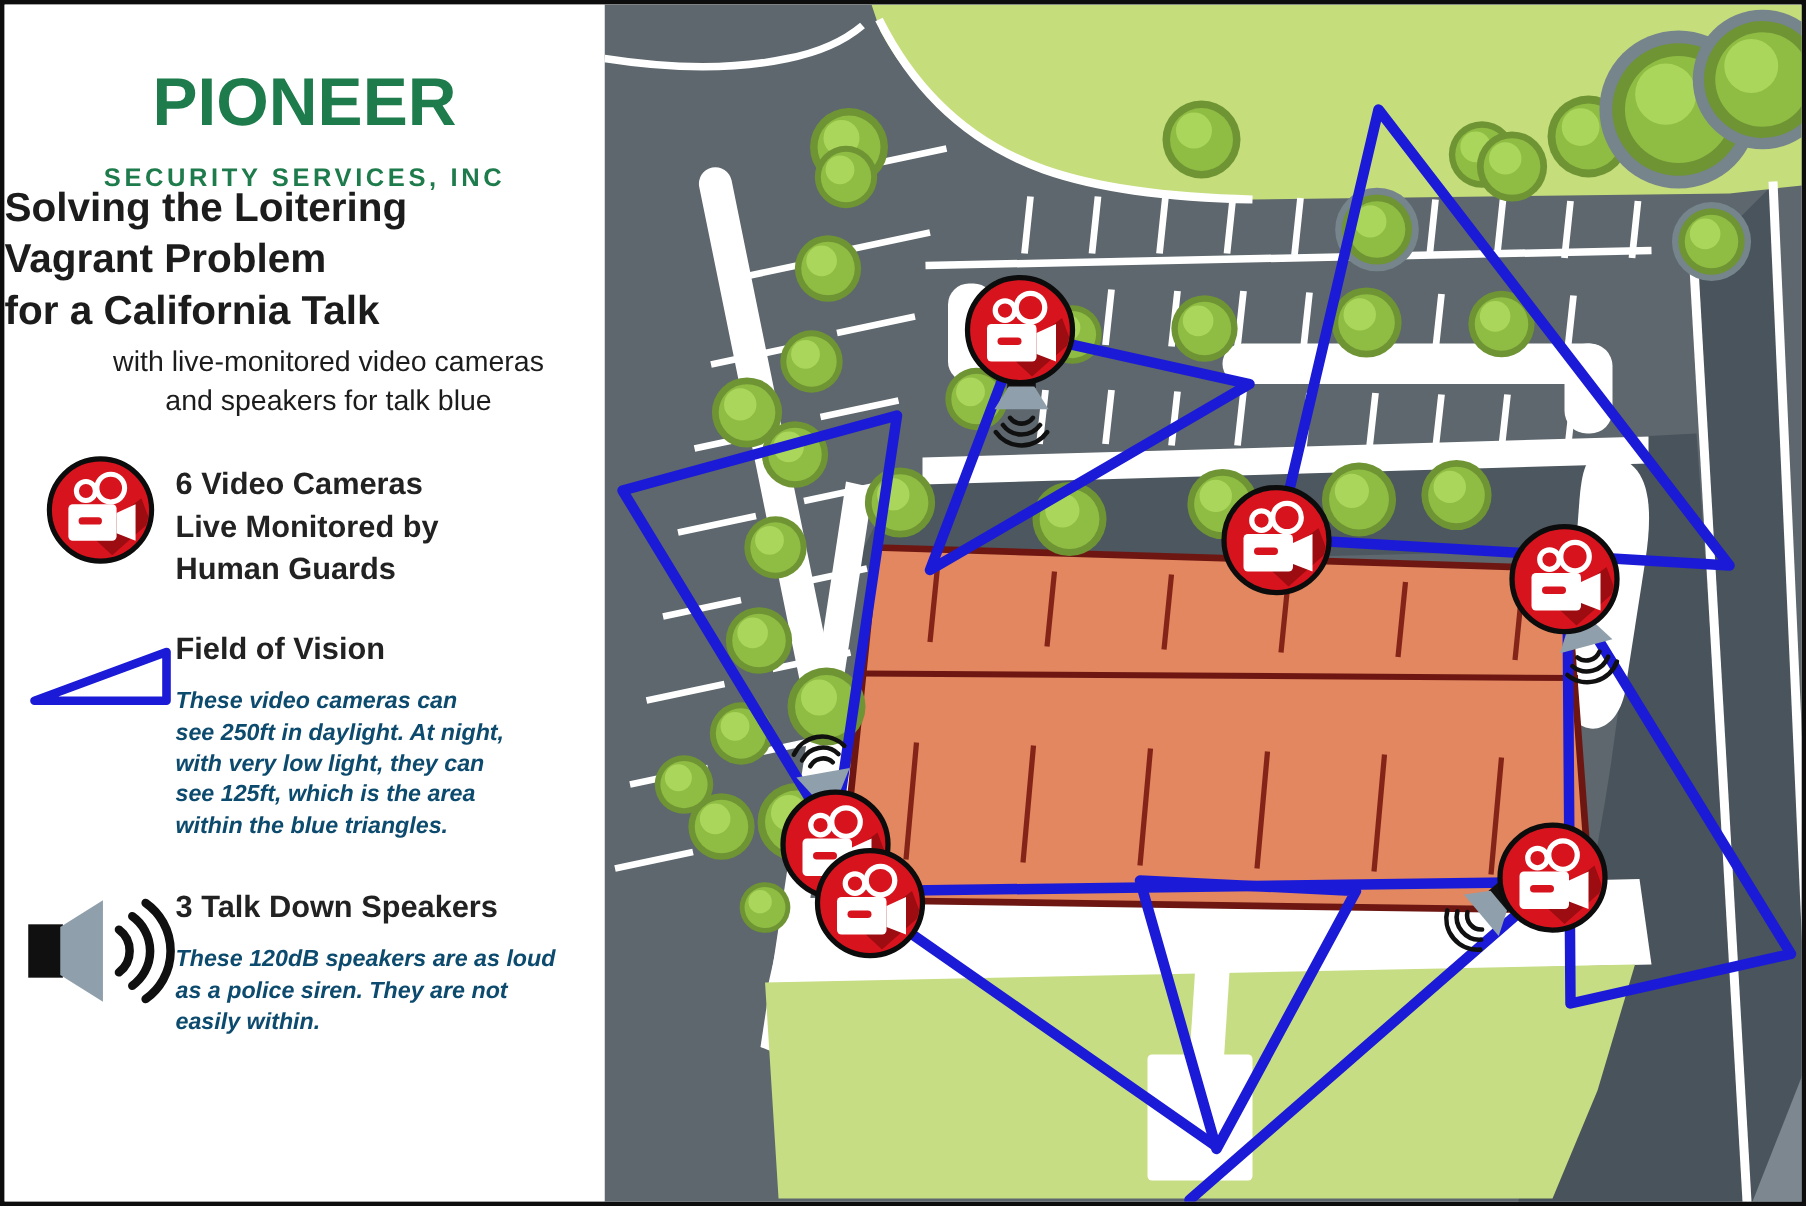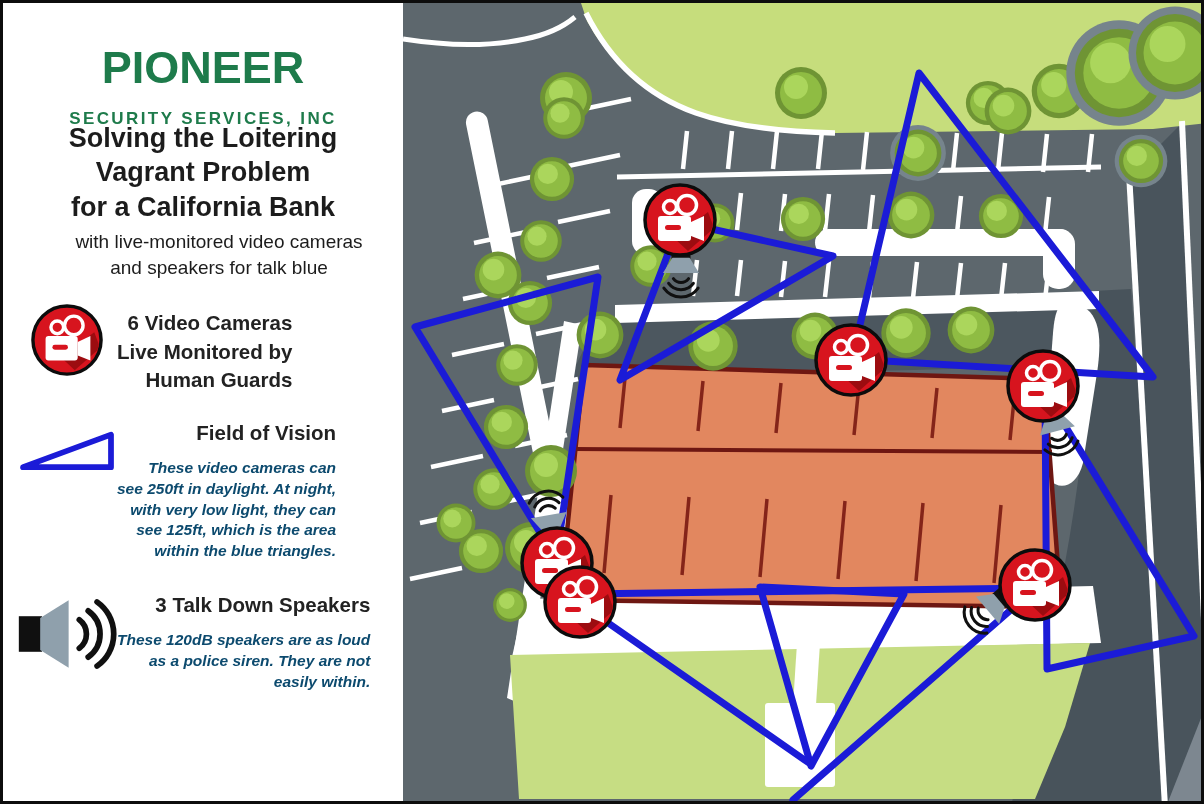"Solving the Loitering" .title { text-align: center -> none }
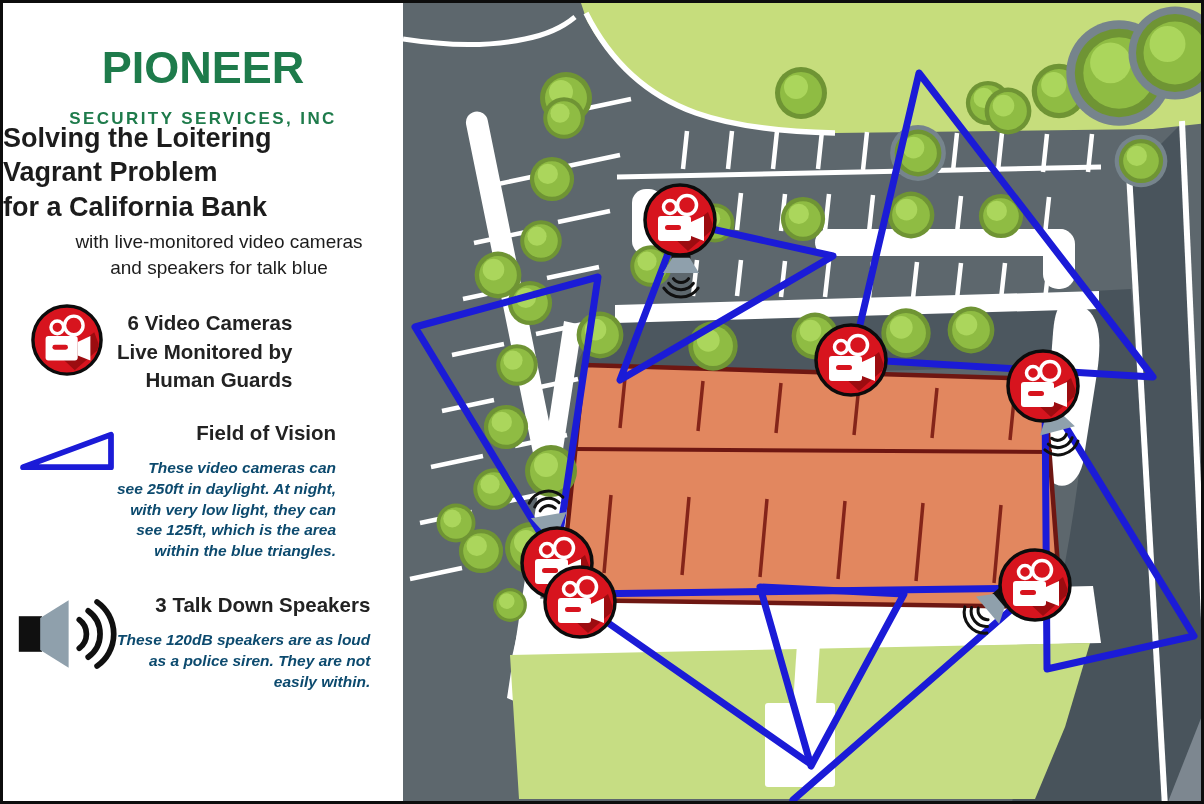"for a California Bank" span { text: Bank -> Talk }
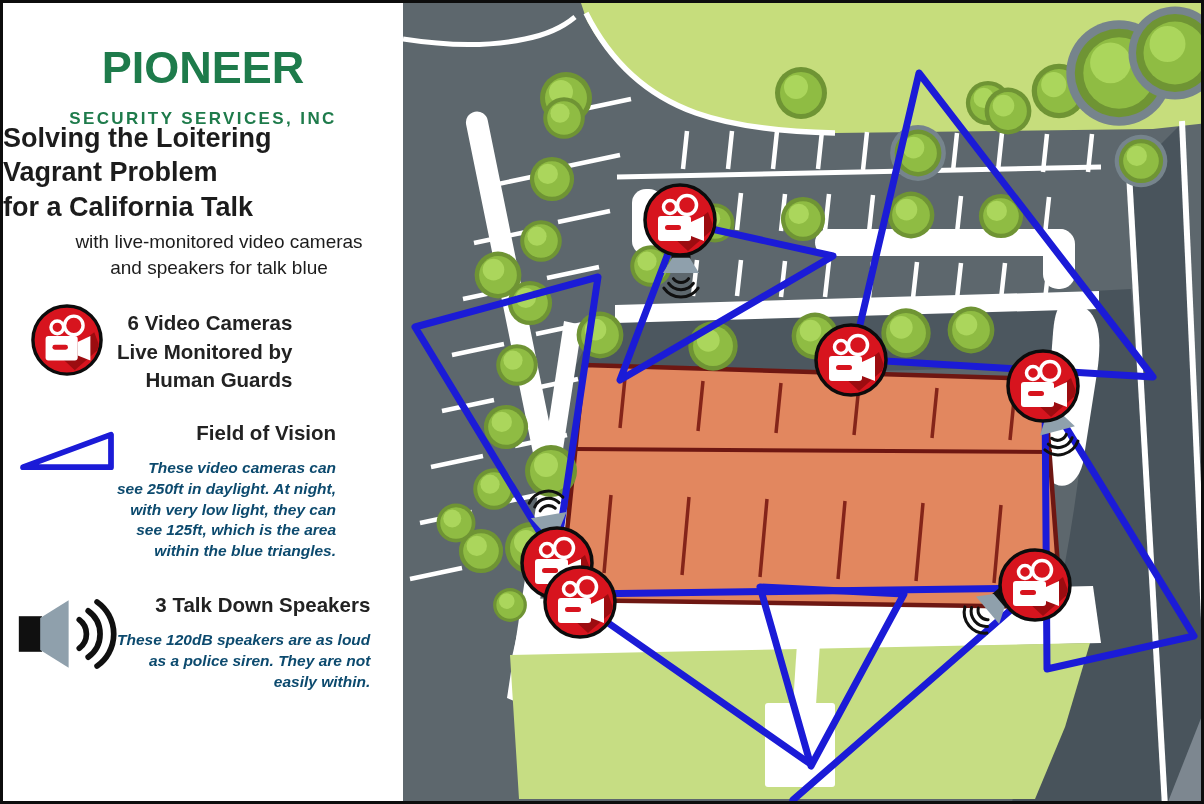"6 Video Cameras" .legend-row { text-align: right -> none }
